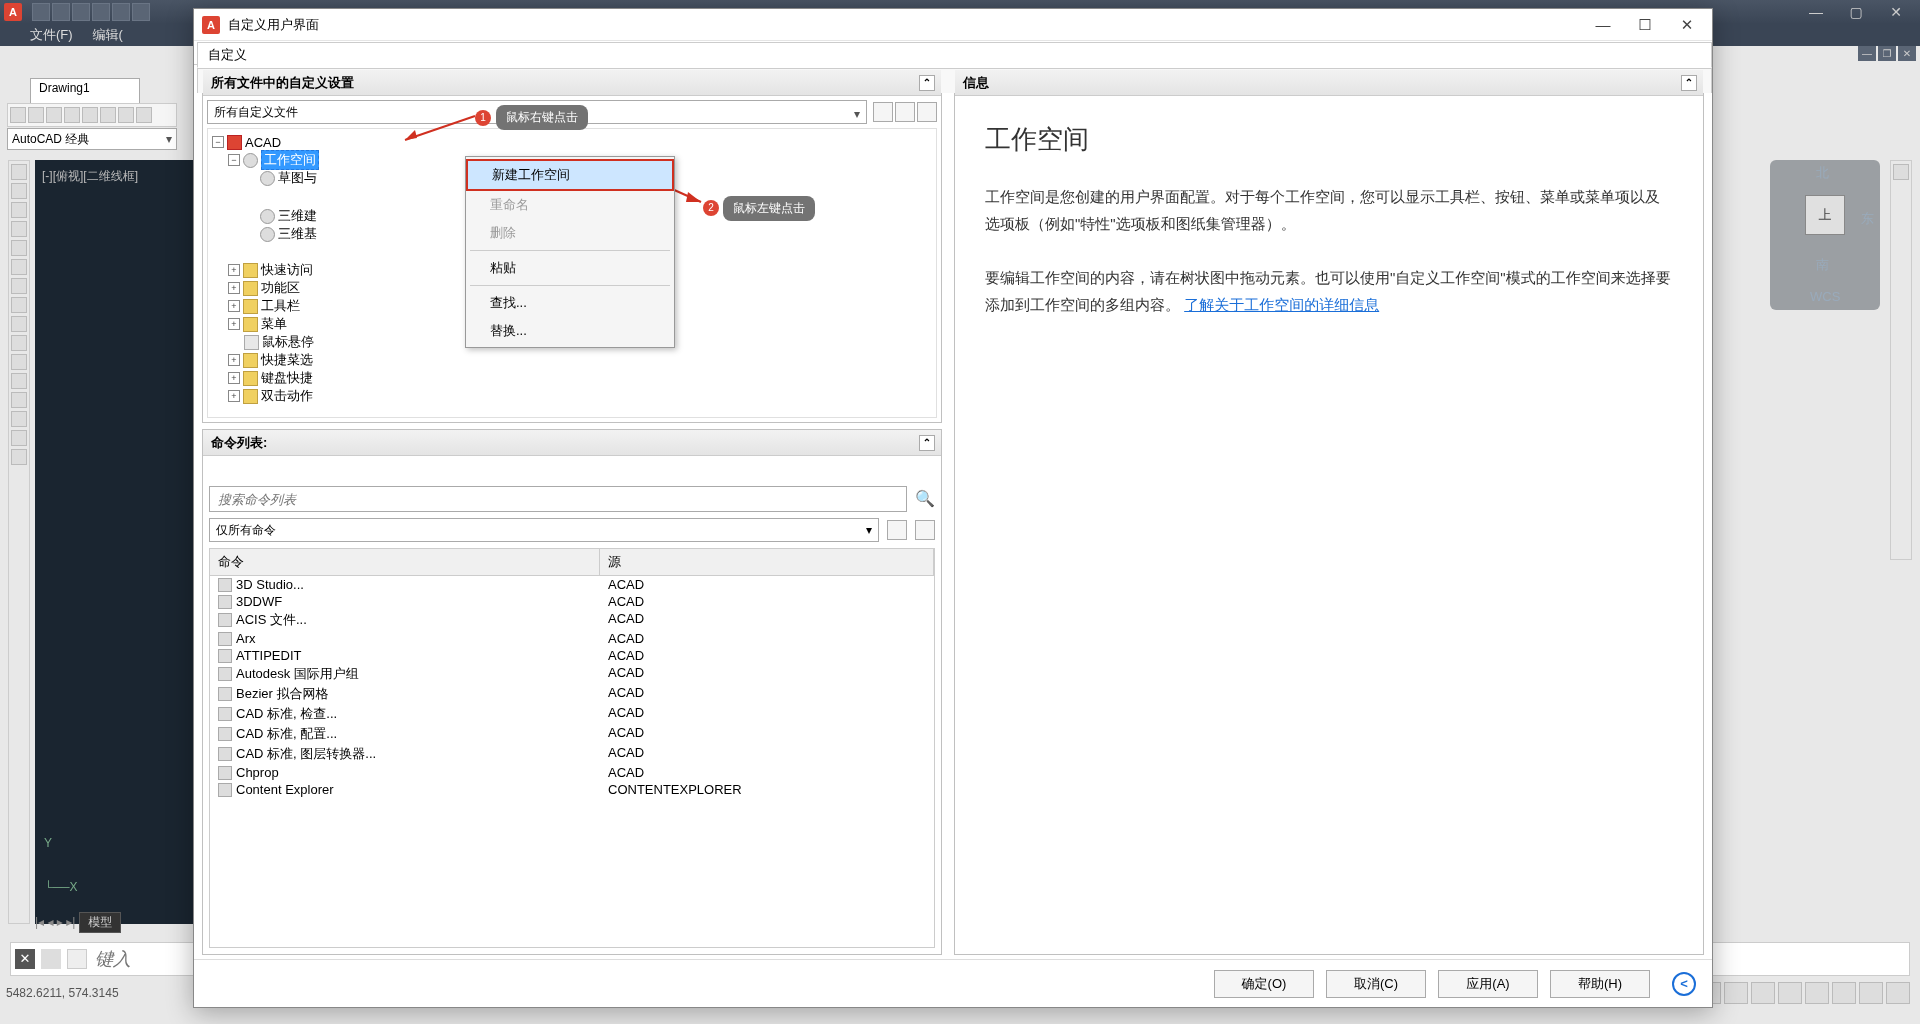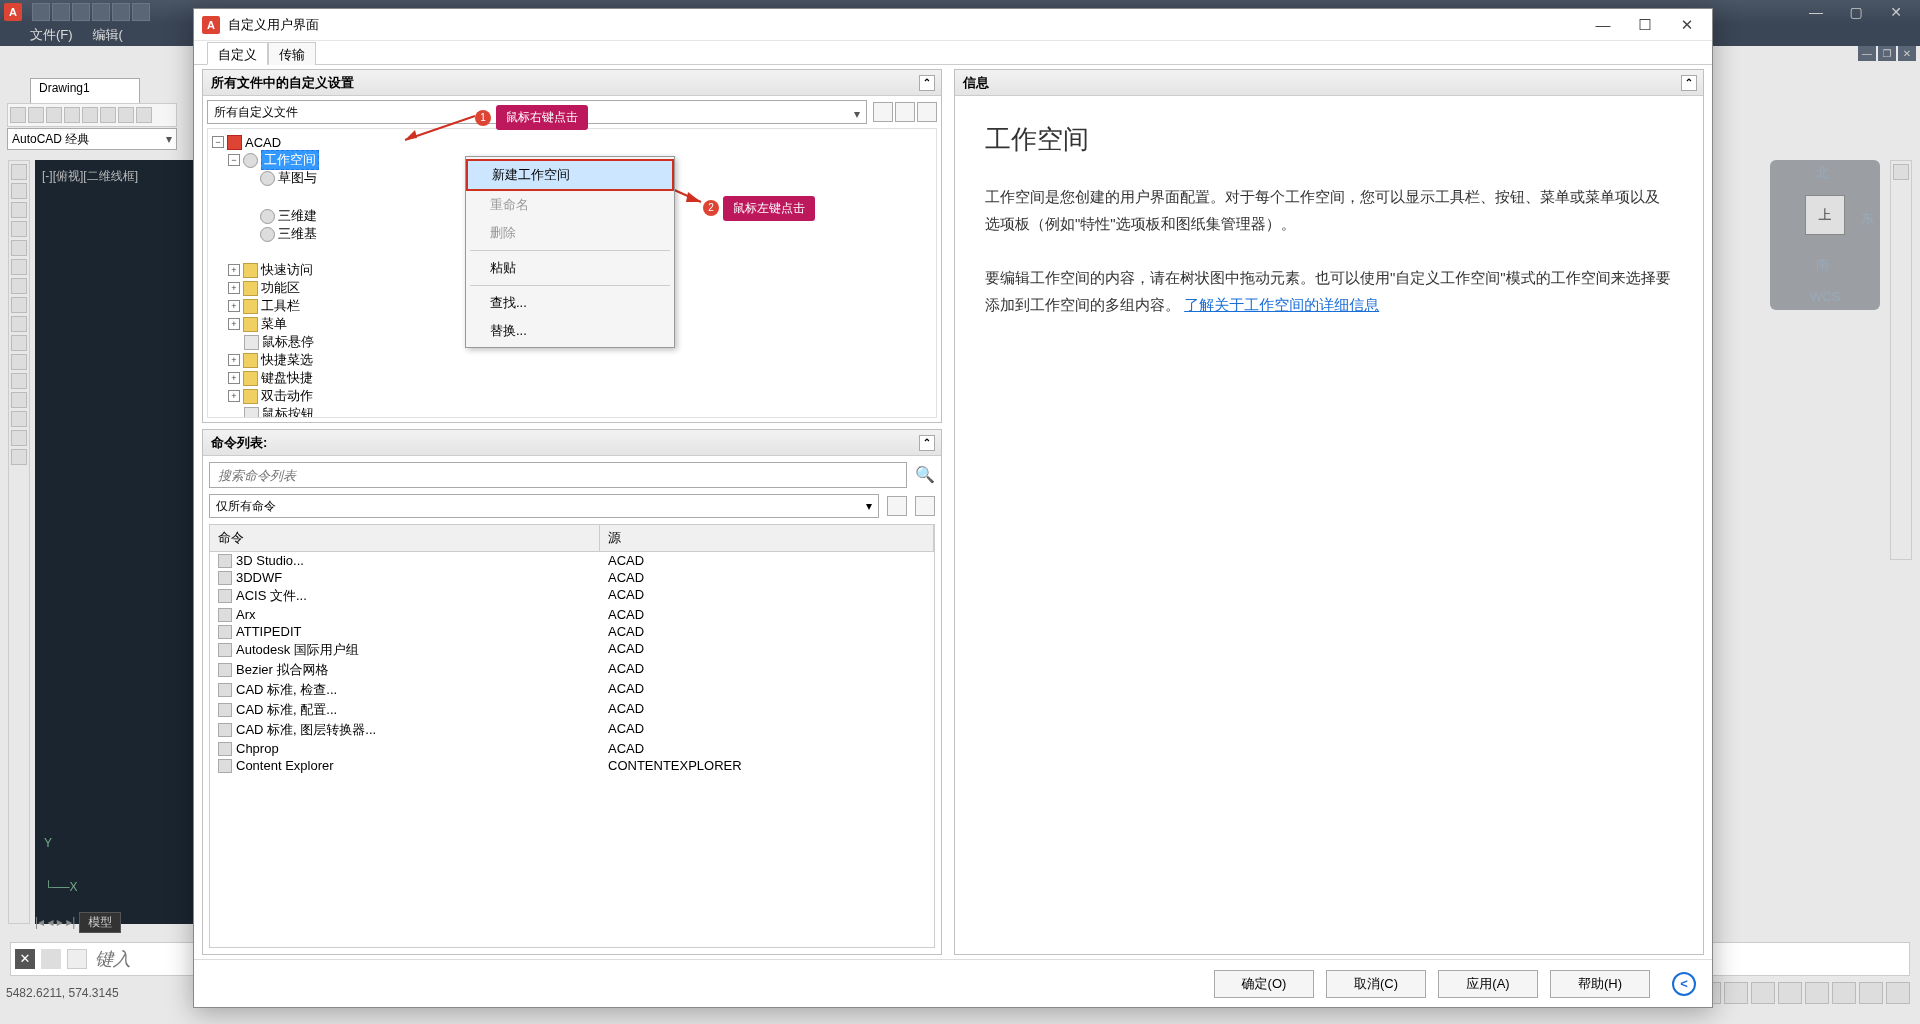"自定义" .dlg-tabs { flex-direction: none -> column; padding-left: 13px -> 3px }
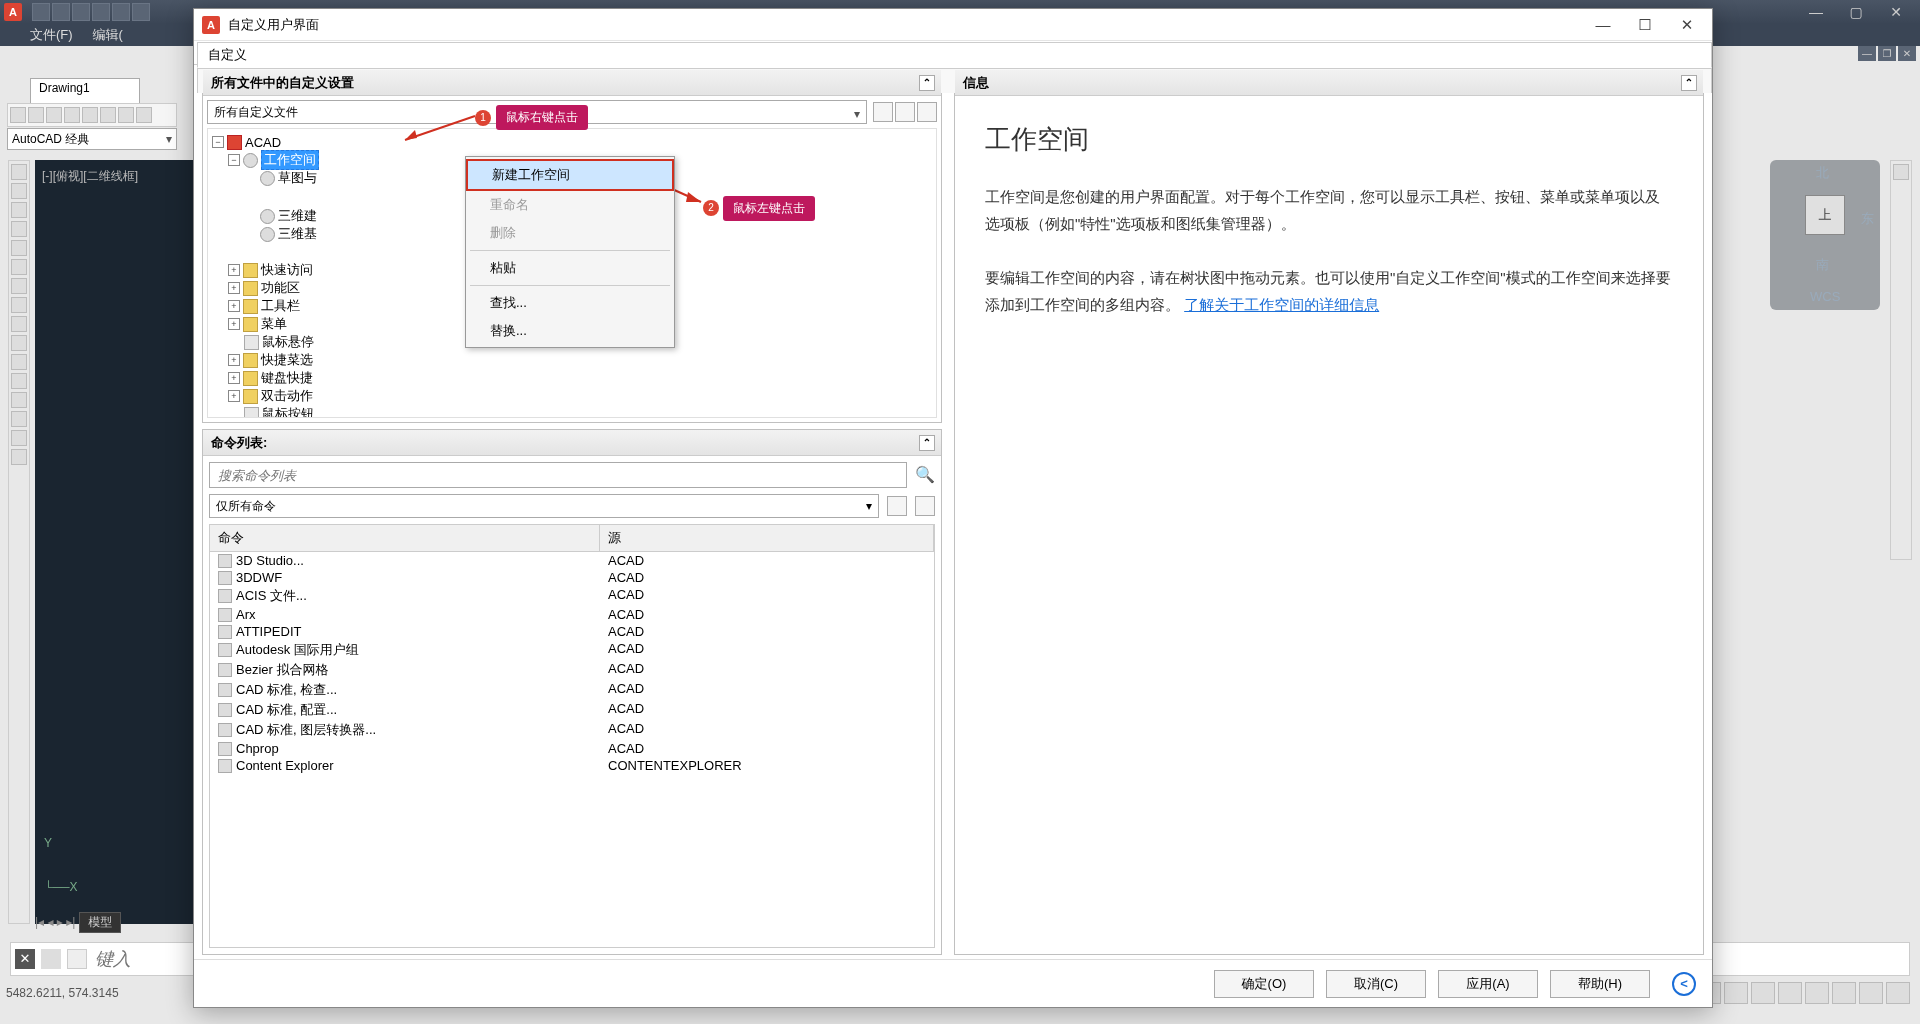"鼠标右键点击" .callout { background: #be185d -> #737373; border-radius: 3px -> 8px }
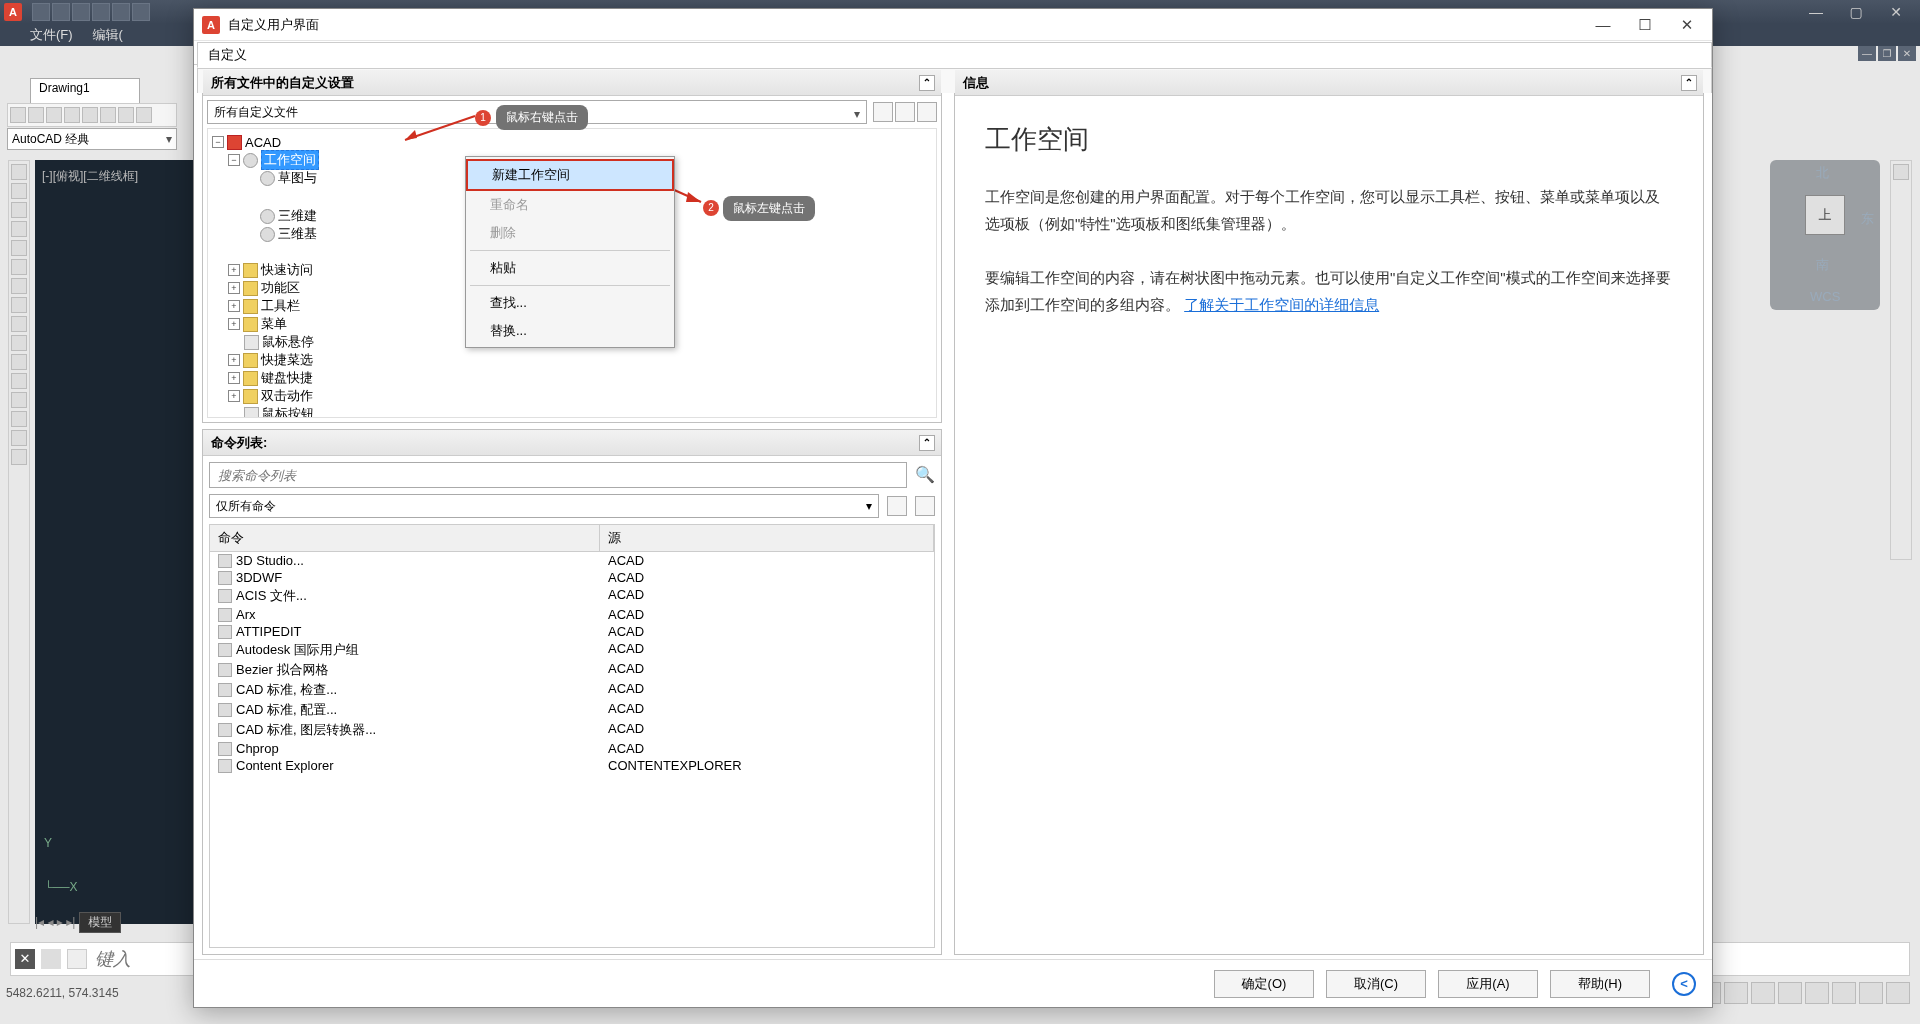"鼠标按钮" div.tnode { html: <div> <div></div> <span>鼠标按钮</span> </div> -> none }
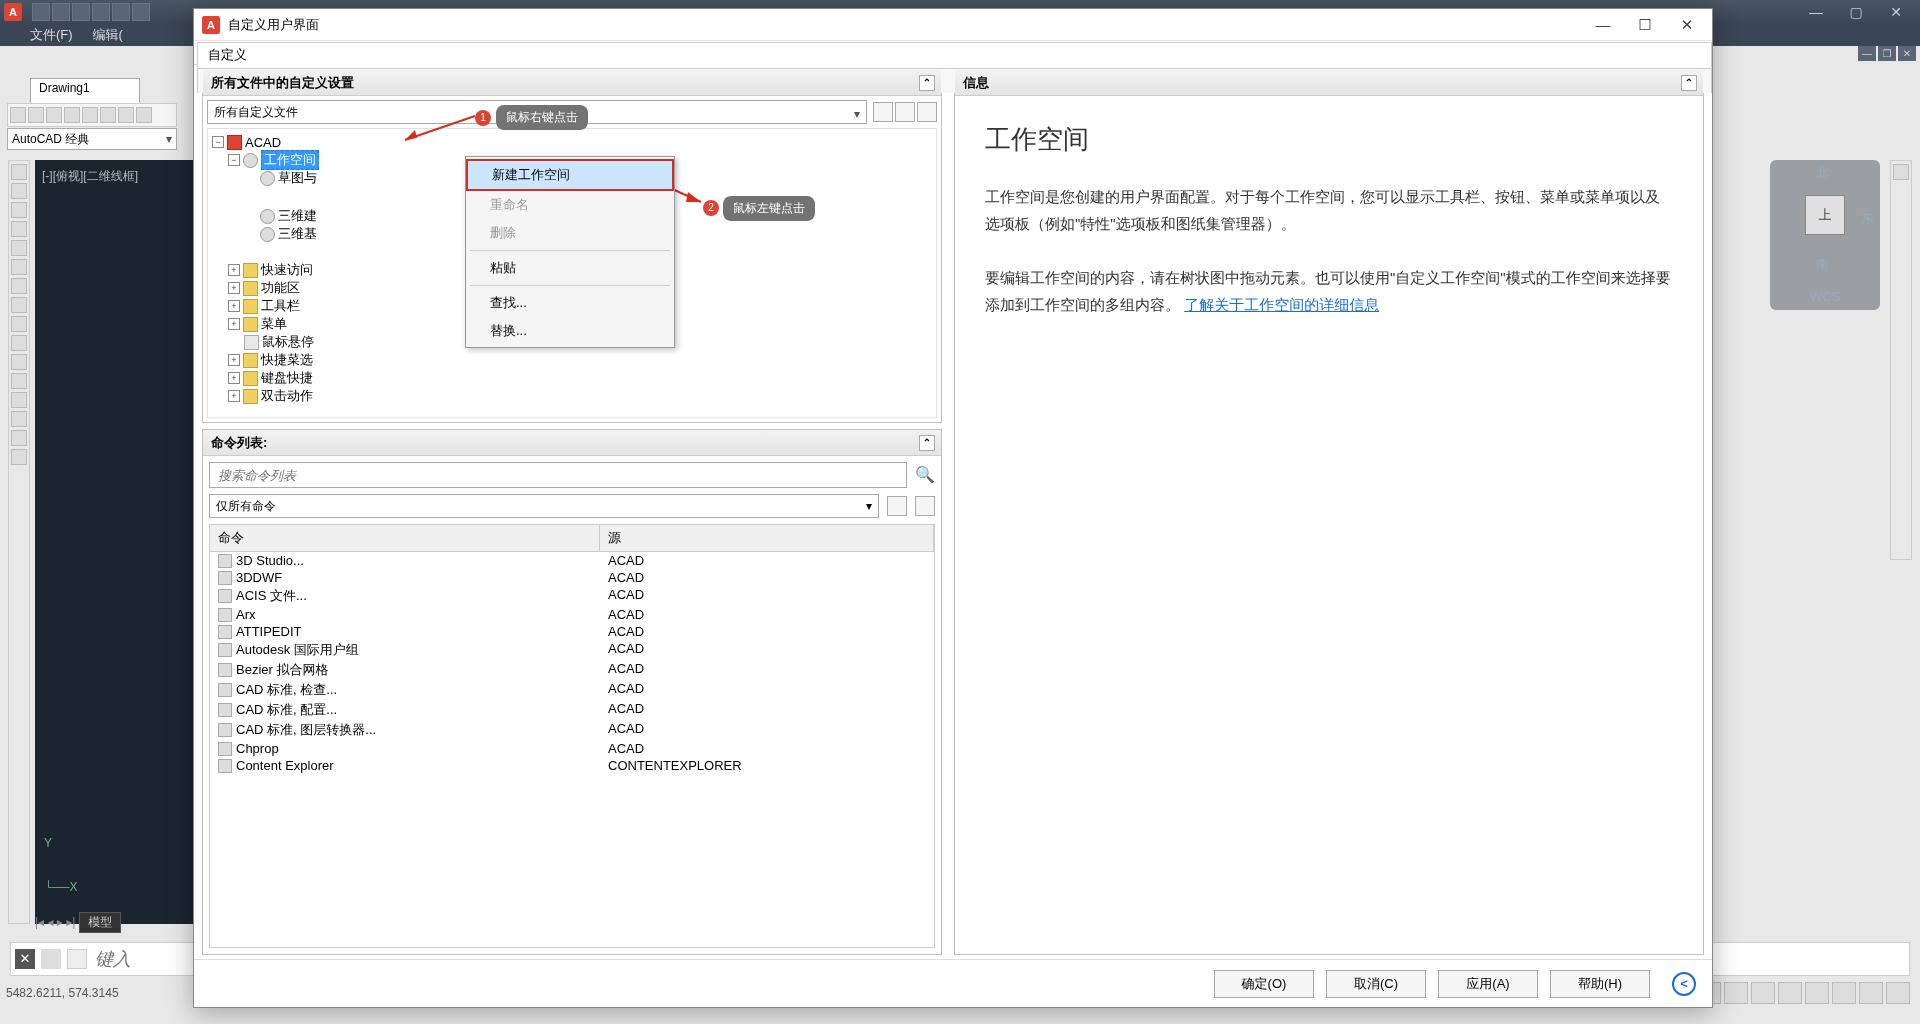"命令列表:" .cmdlist-panel { gap: none -> 24px }
